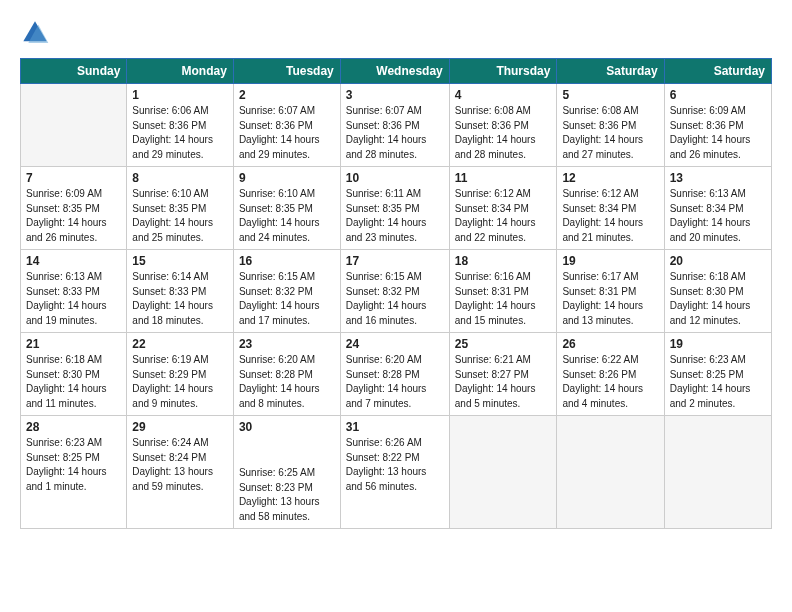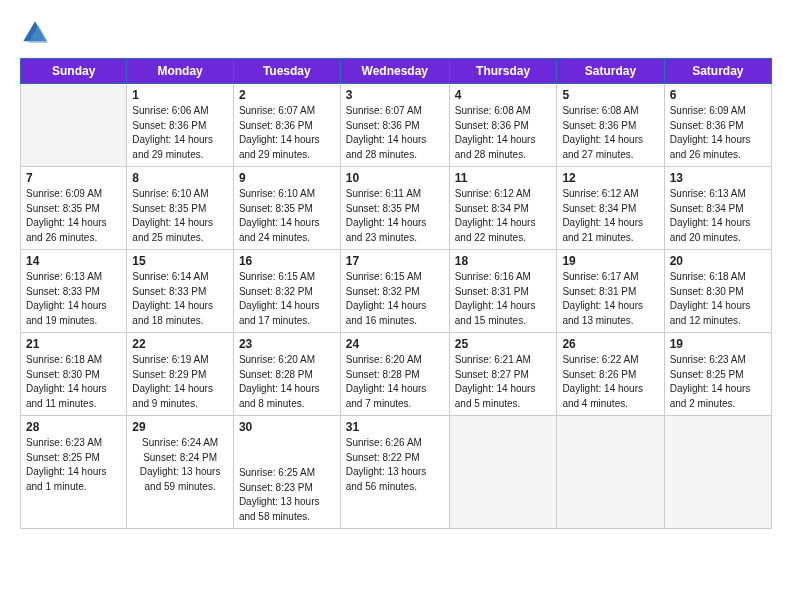"Sunday" .calendar th { background: #6d28d9 -> #0f766e; text-align: center -> right }
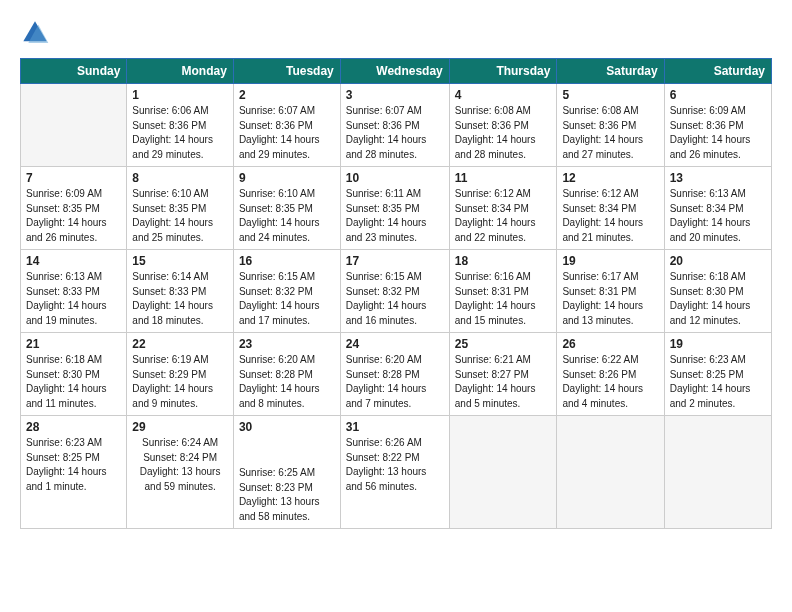"Sunrise: 6:24 AM" div.day-info { text-align: center -> none }
